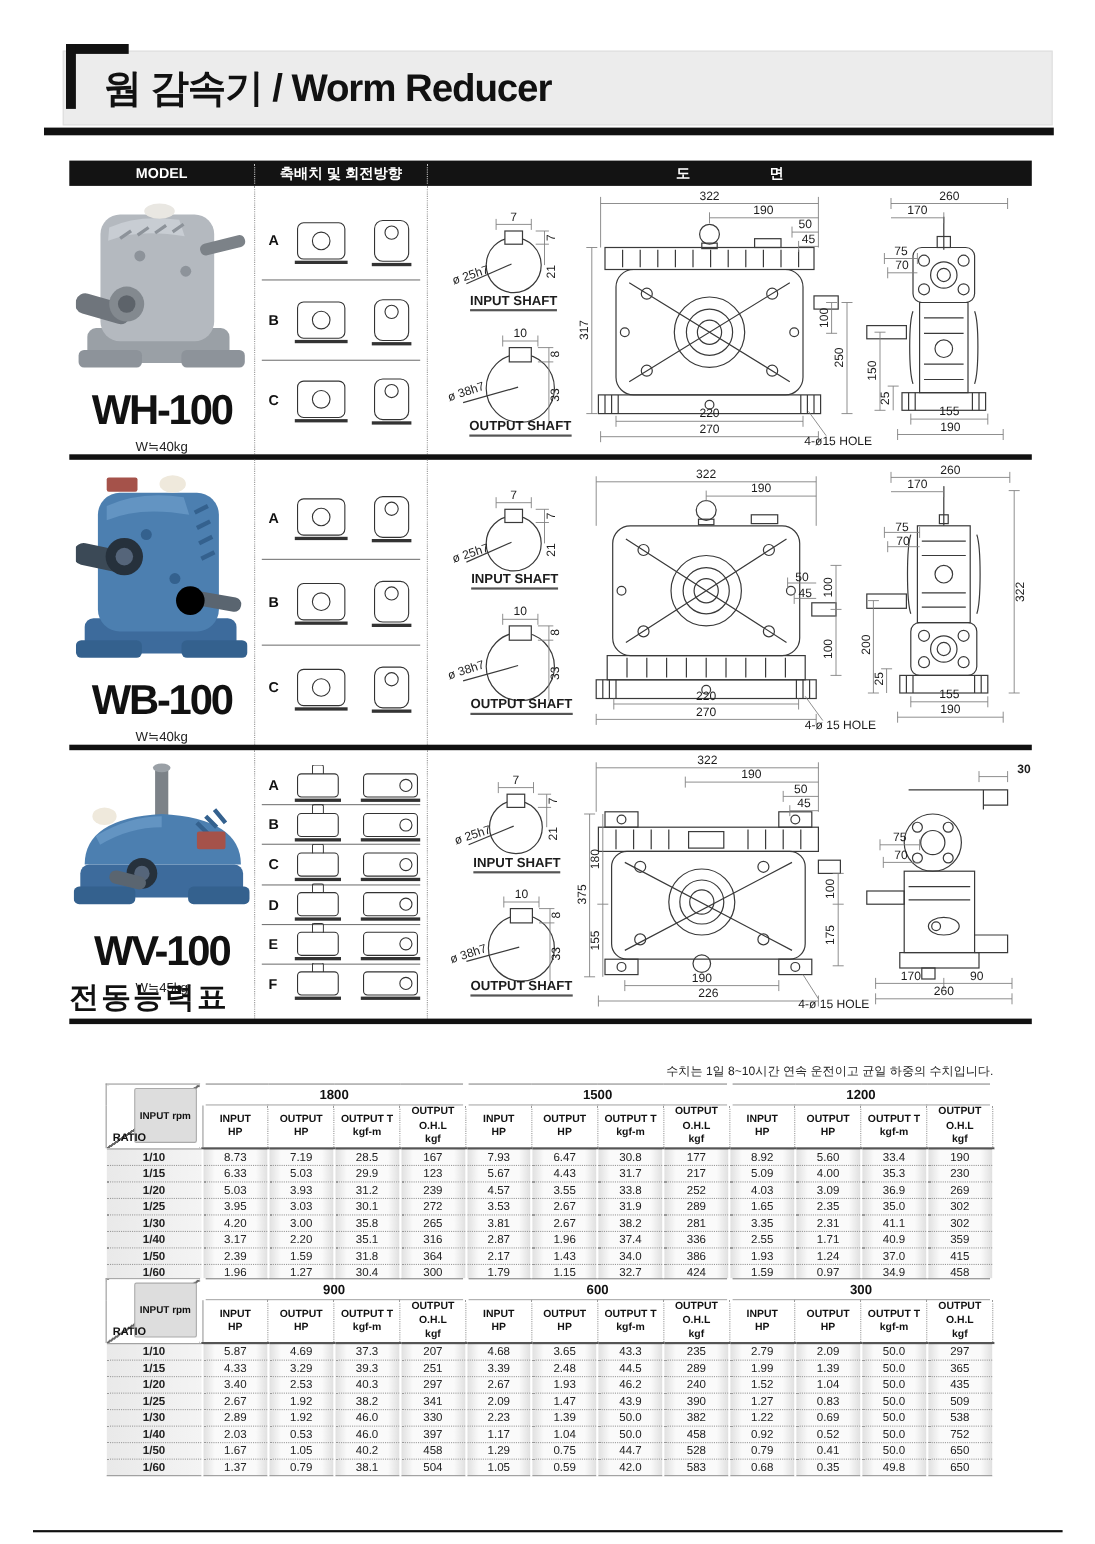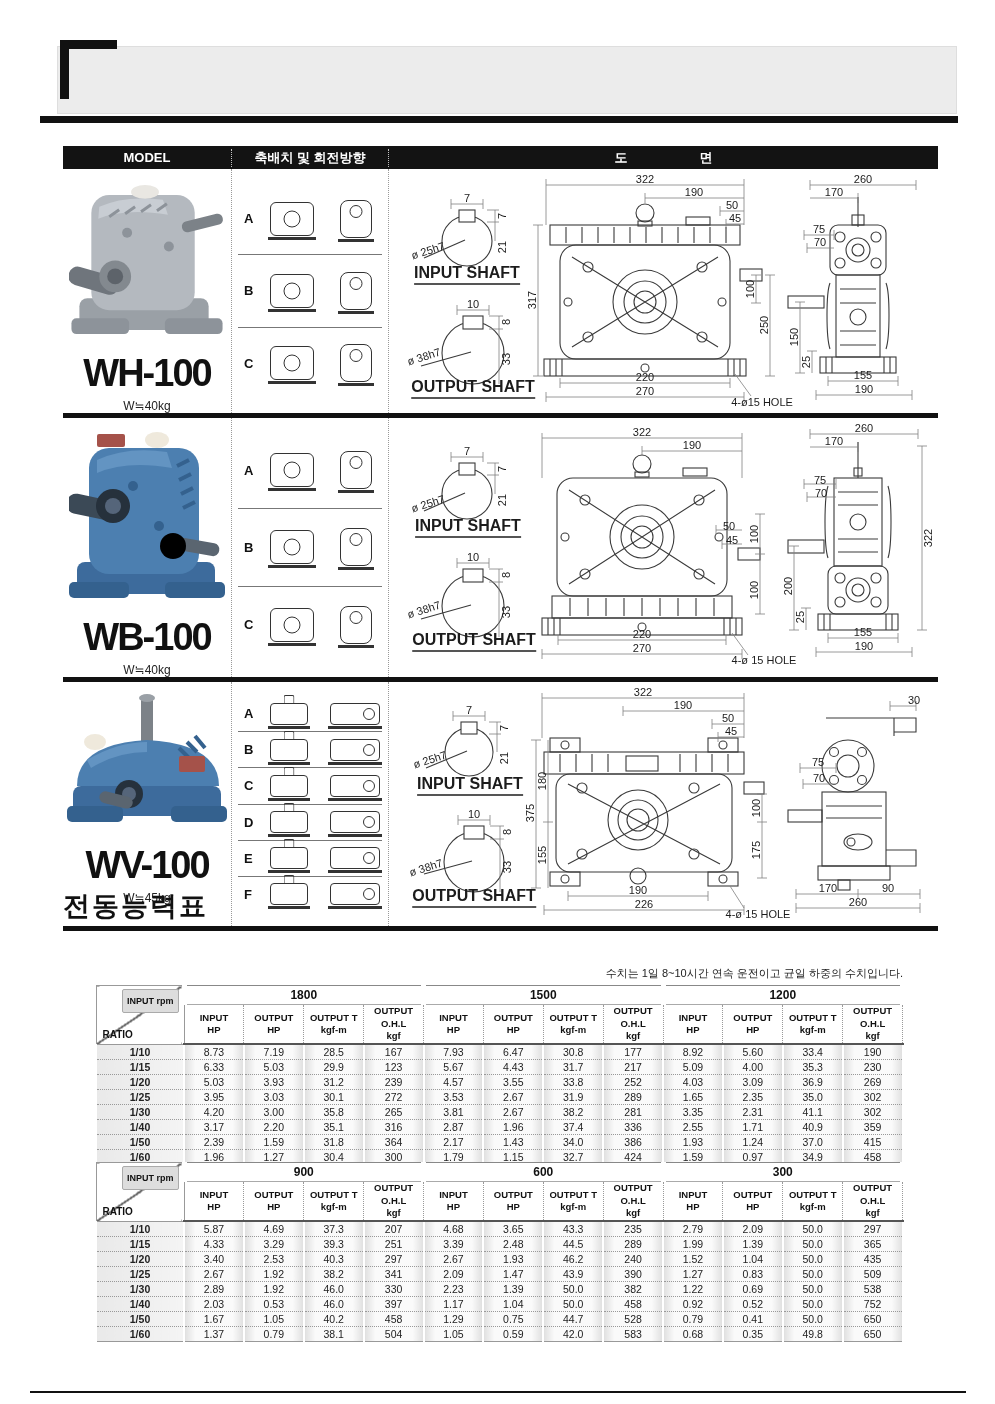"웜 감속기 / Worm Reducer" h1.title { html: none -> <h1>웜 감속기 / Worm Reducer</h1> }
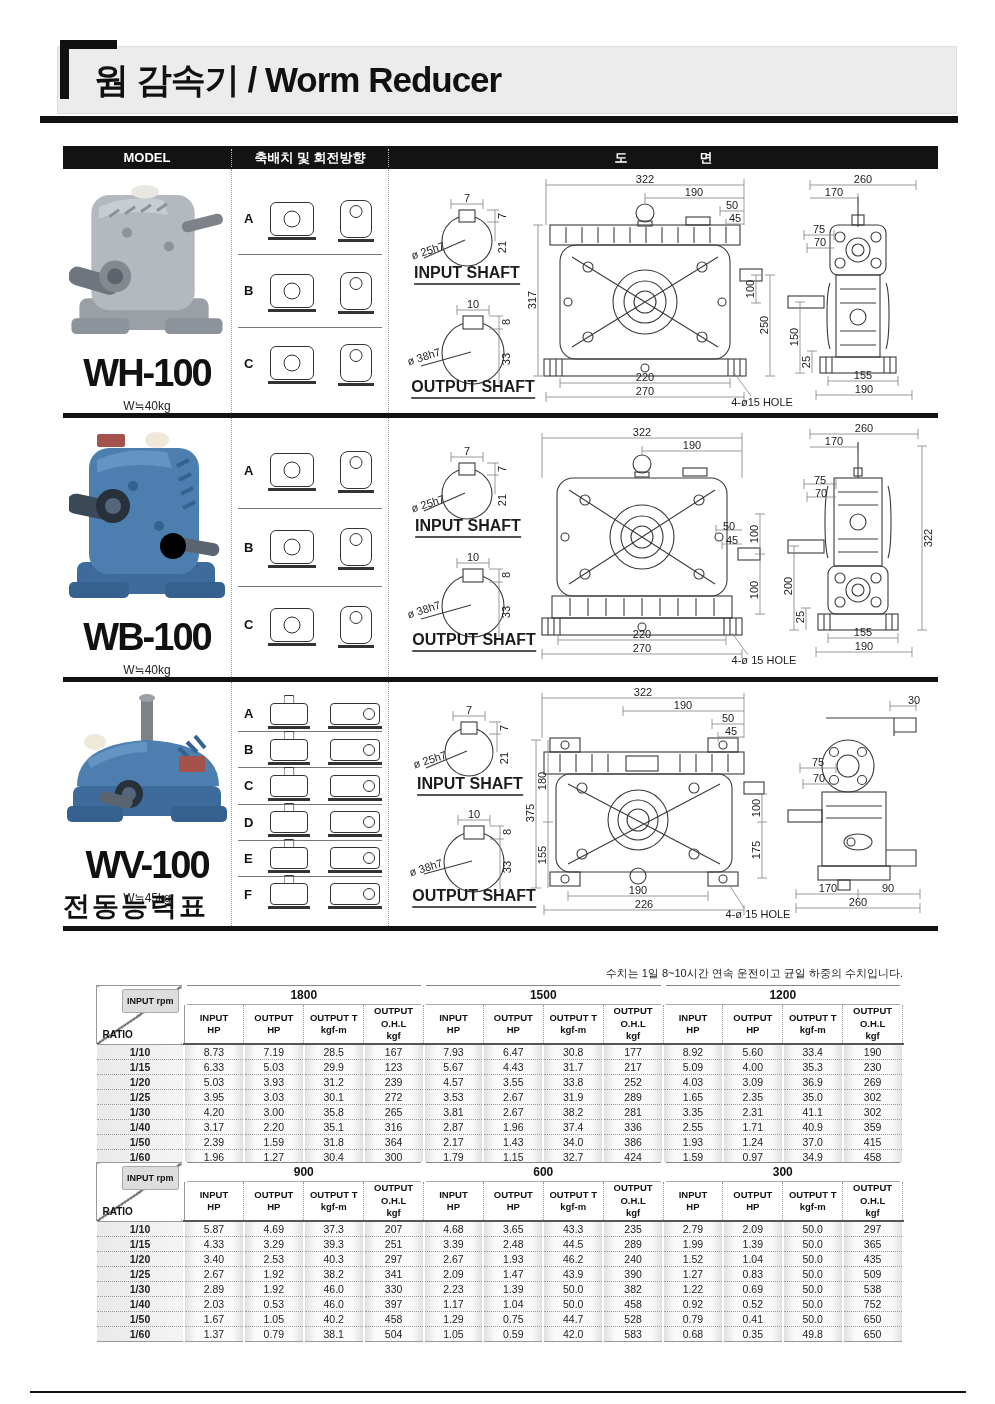"INPUT SHAFT" .dim.n { font-size: 16px -> 12px }
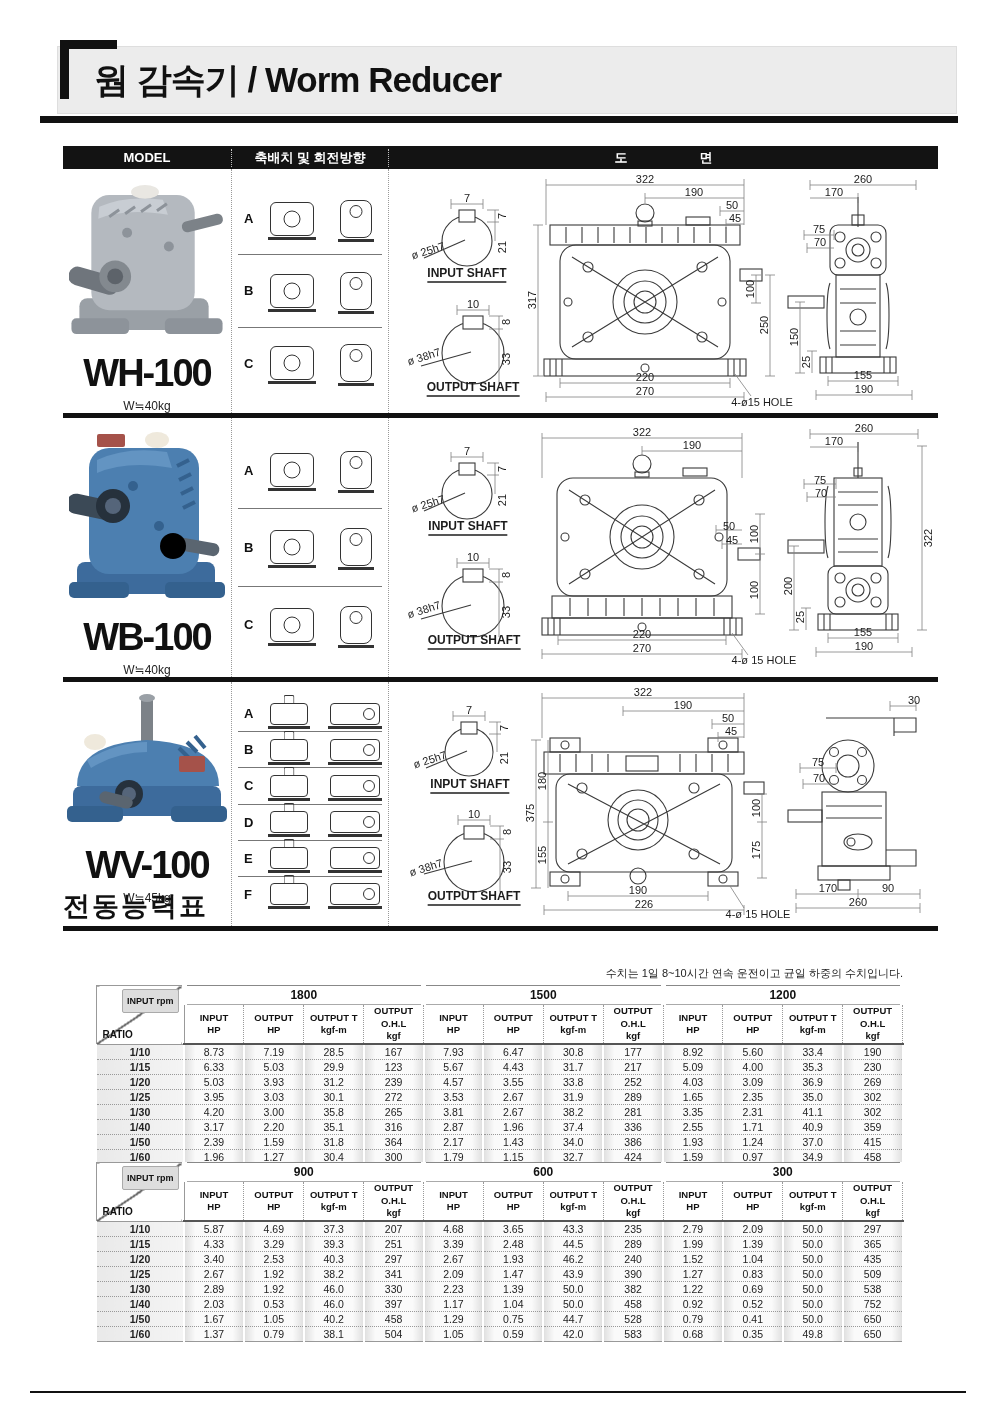"30" span.dim { font-weight: none -> bold; left: 524px -> 541px }
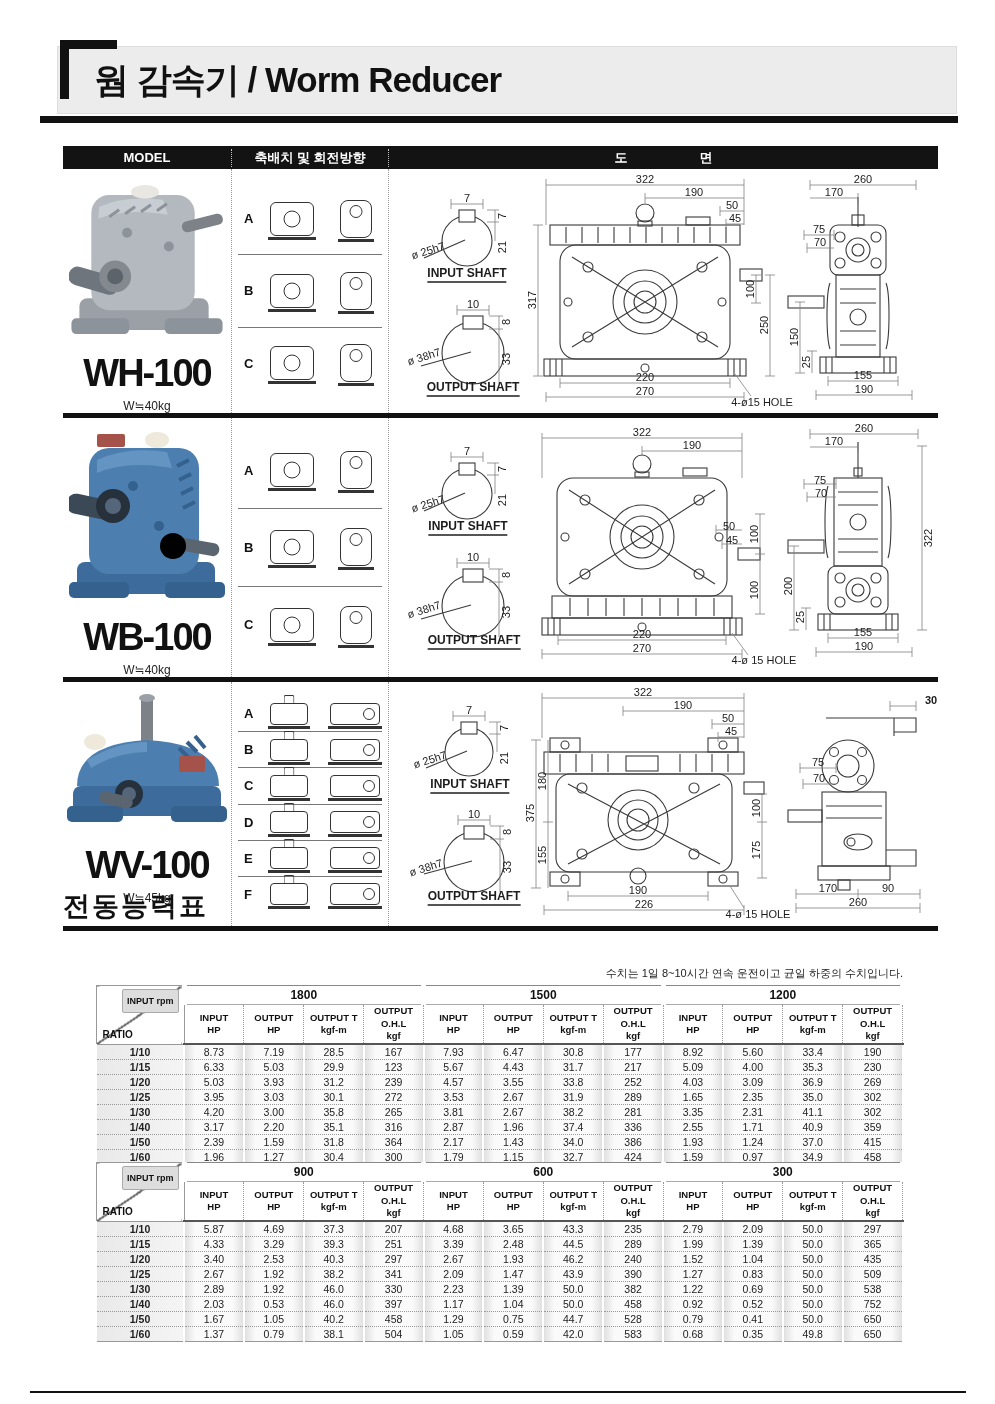"INPUT rpm" .rpm-chip { padding: 6px 4px -> 19px 4px }
